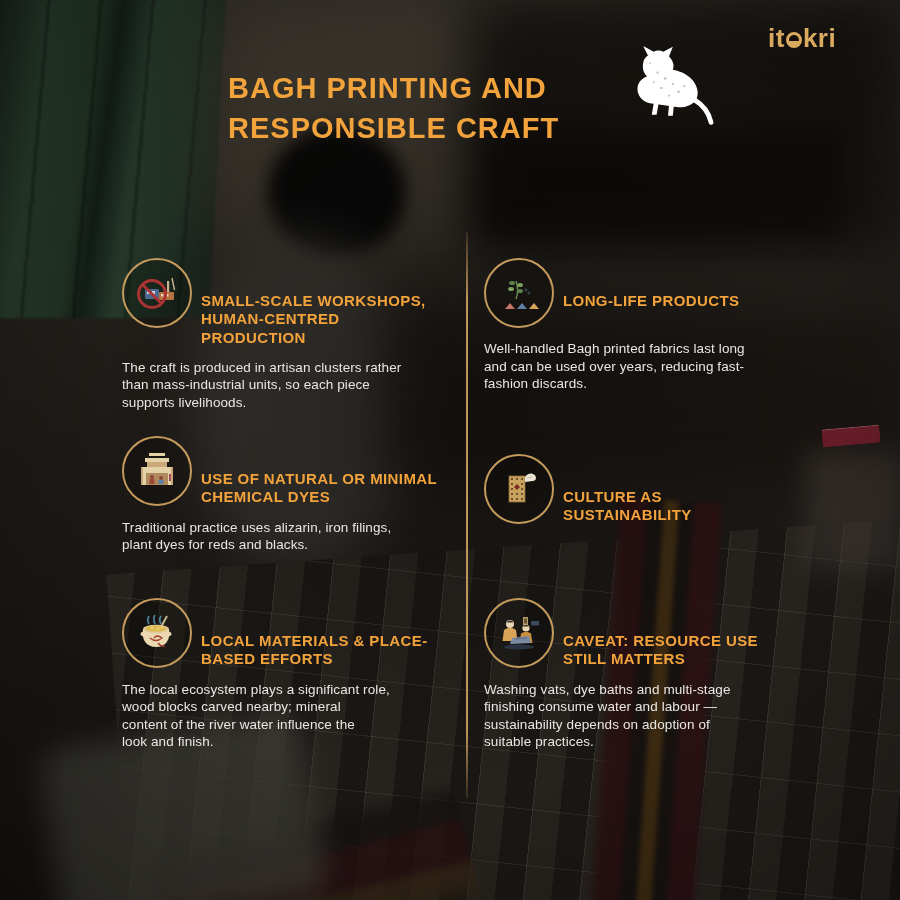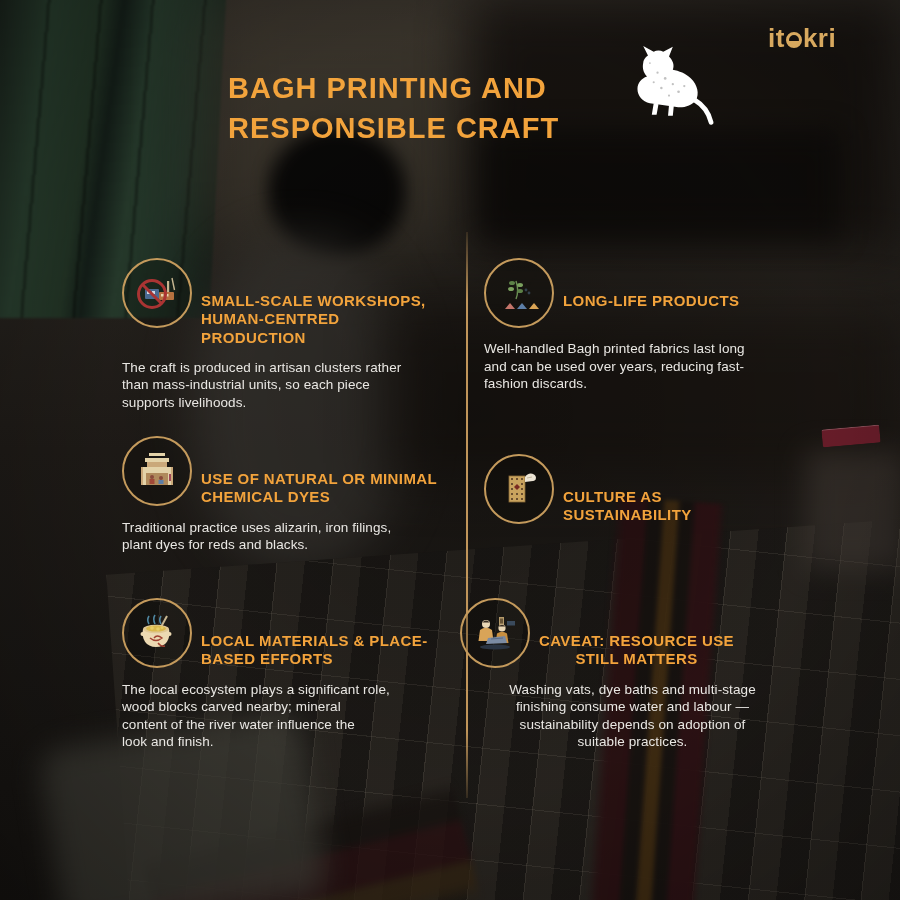"CAVEAT: RESOURCE USE" #s6 { left: 460px -> 484px; text-align: center -> none }
